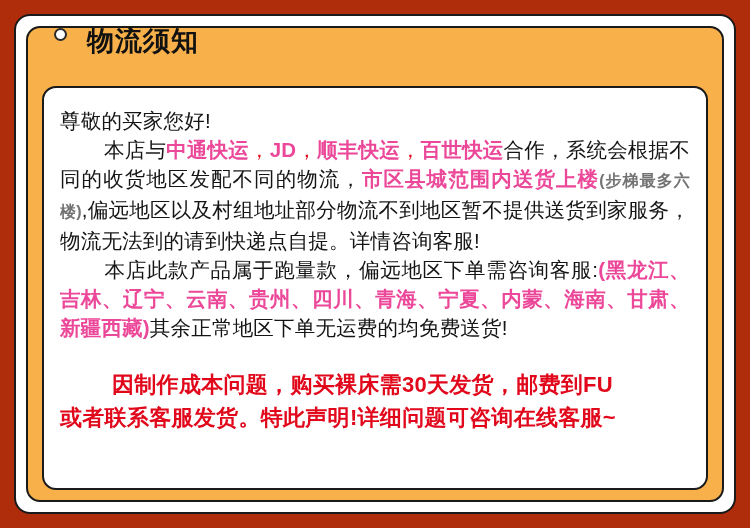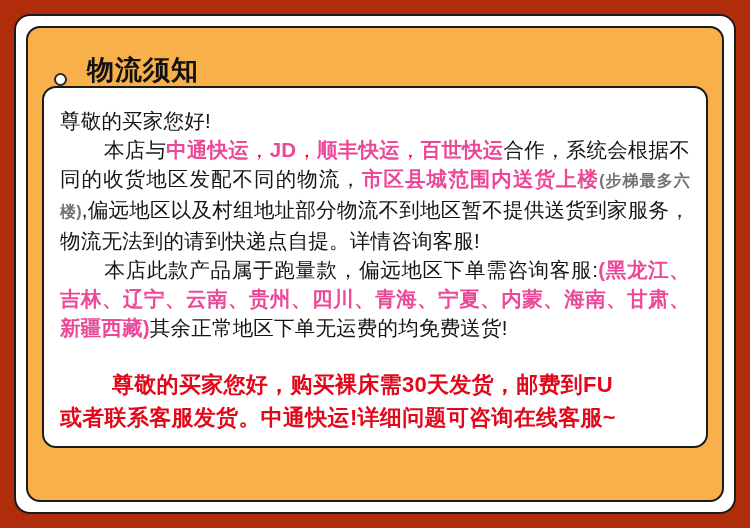"物流须知" .title-row { align-items: flex-end -> flex-start; font-family: Liberation Mono, monospace -> none }
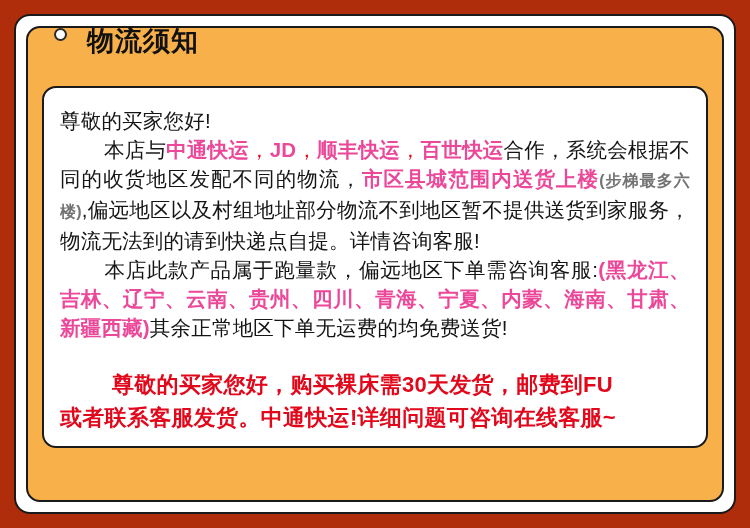"尊敬的买家您好!" .content-box { height: 362px -> 404px }
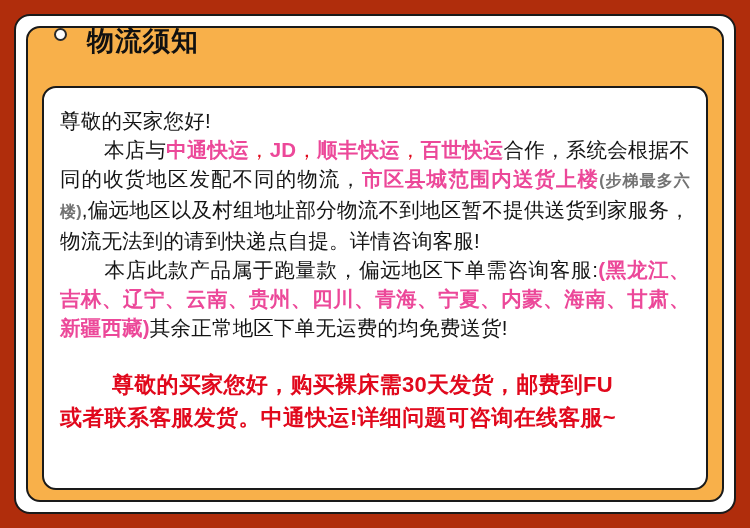"尊敬的买家您好，购买裸床需30天发货，邮费到FU" span { text: 尊敬的买家您好 -> 因制作成本问题 }
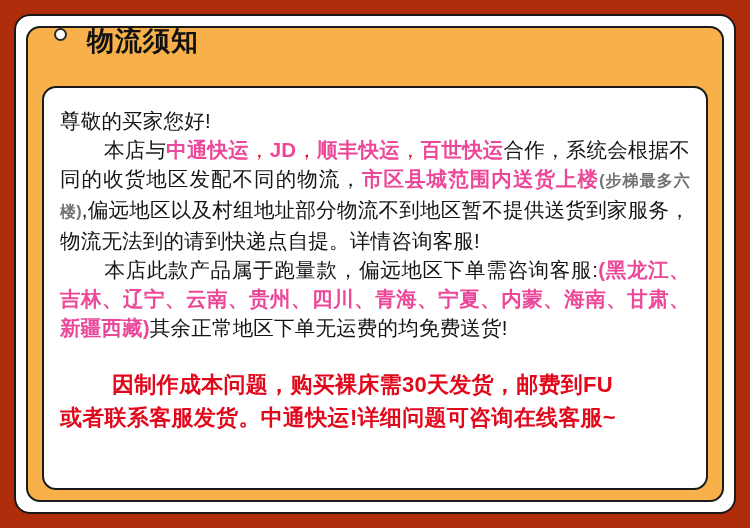"或者联系客服发货。中通快运!详细问题可咨询在线客服~" span { text: 中通快运 -> 特此声明 }
